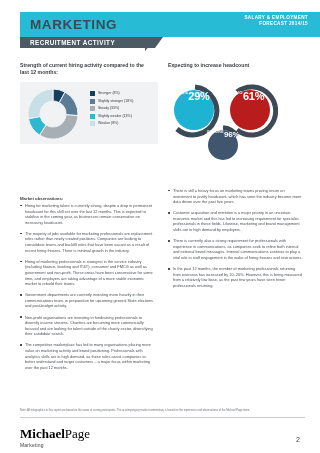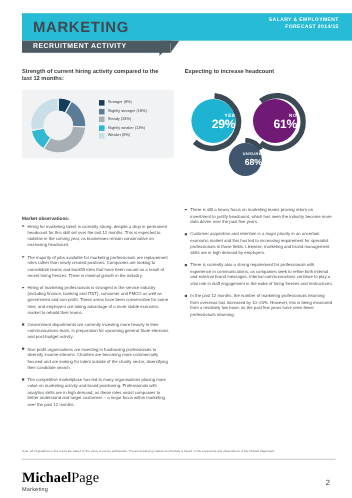"29%" .circ { align-items: flex-end -> flex-start; flex-direction: column -> row }
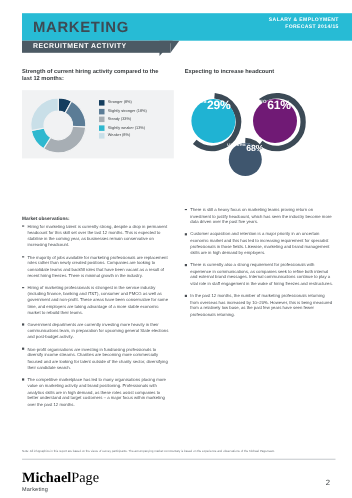"61%" #no-circle { background: #701a75 -> #b91c1c }
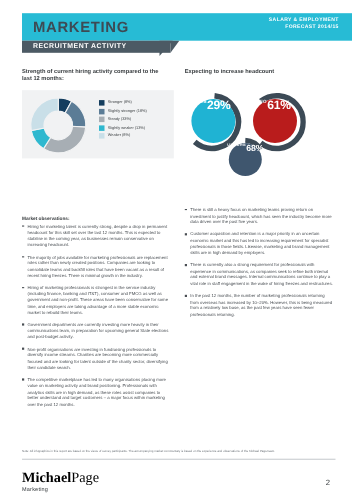"68%" div.pct { text: 68% -> 96% }
